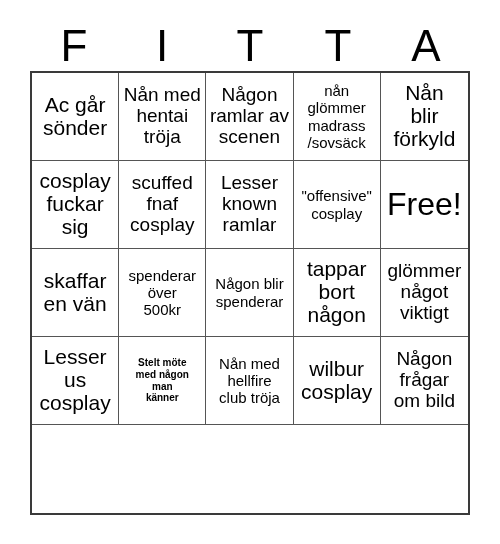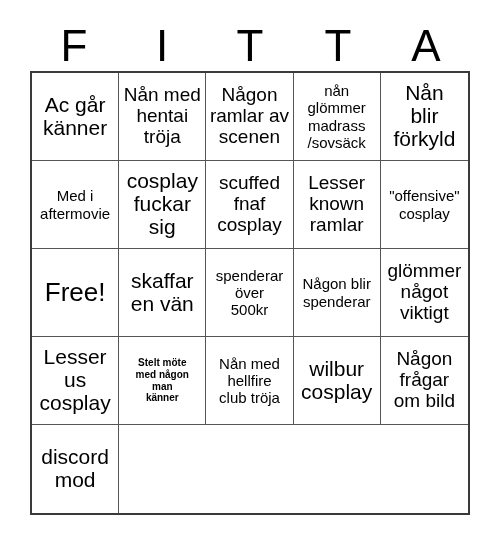"Ac går" span.txt { text: känner -> sönder }
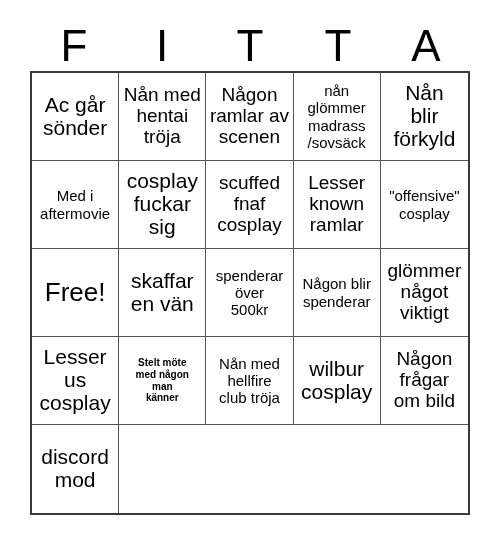"Med i" div.cell { html: <div> <span>Med i aftermovie</span> </div> -> none }
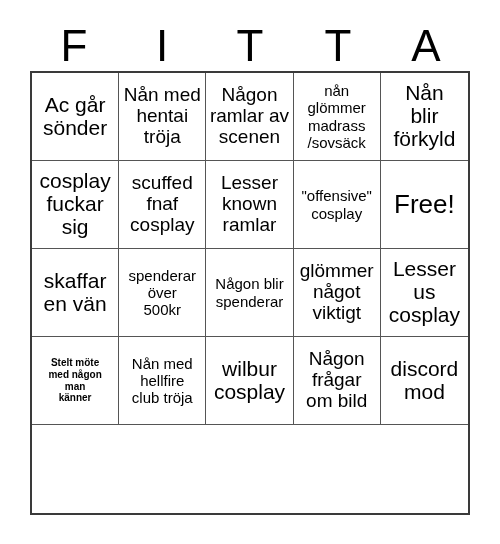"Free!" .fs-xl .txt { font-size: 26px -> 32px }
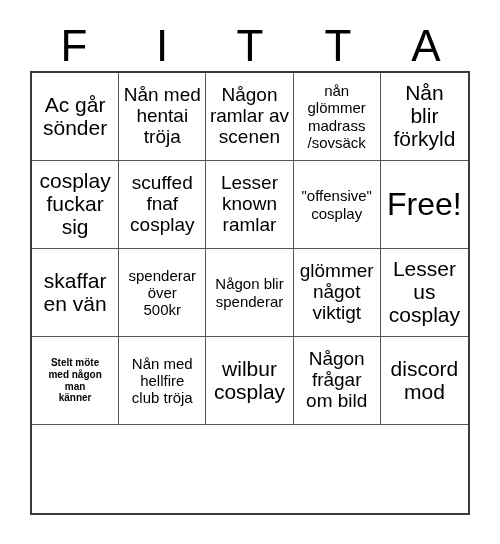"tappar" div.cell { html: none -> <div> <span>tappar bort någon</span> </div> }
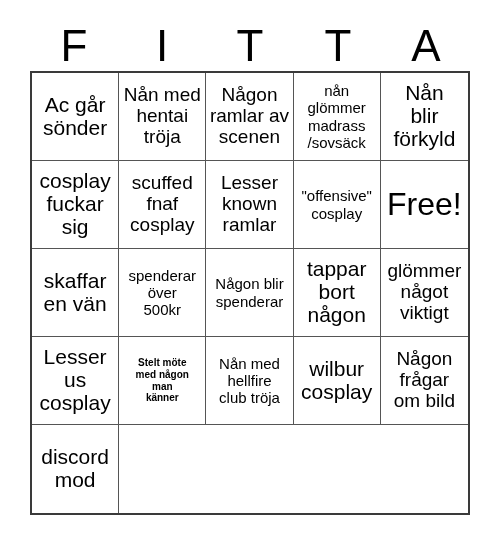"discord" div.cell { html: <div> <span>discord mod</span> </div> -> none }
